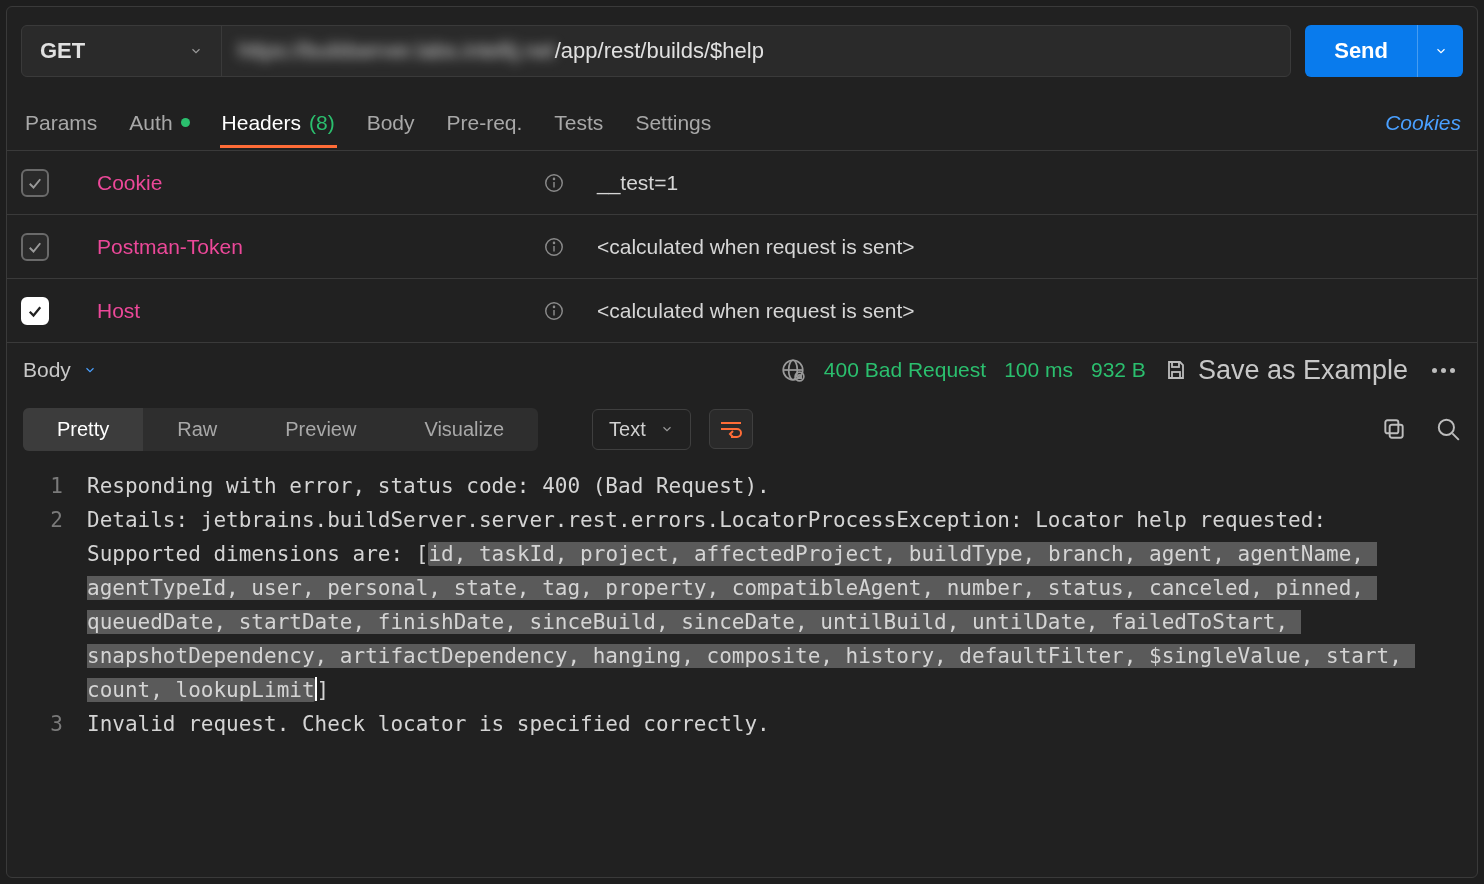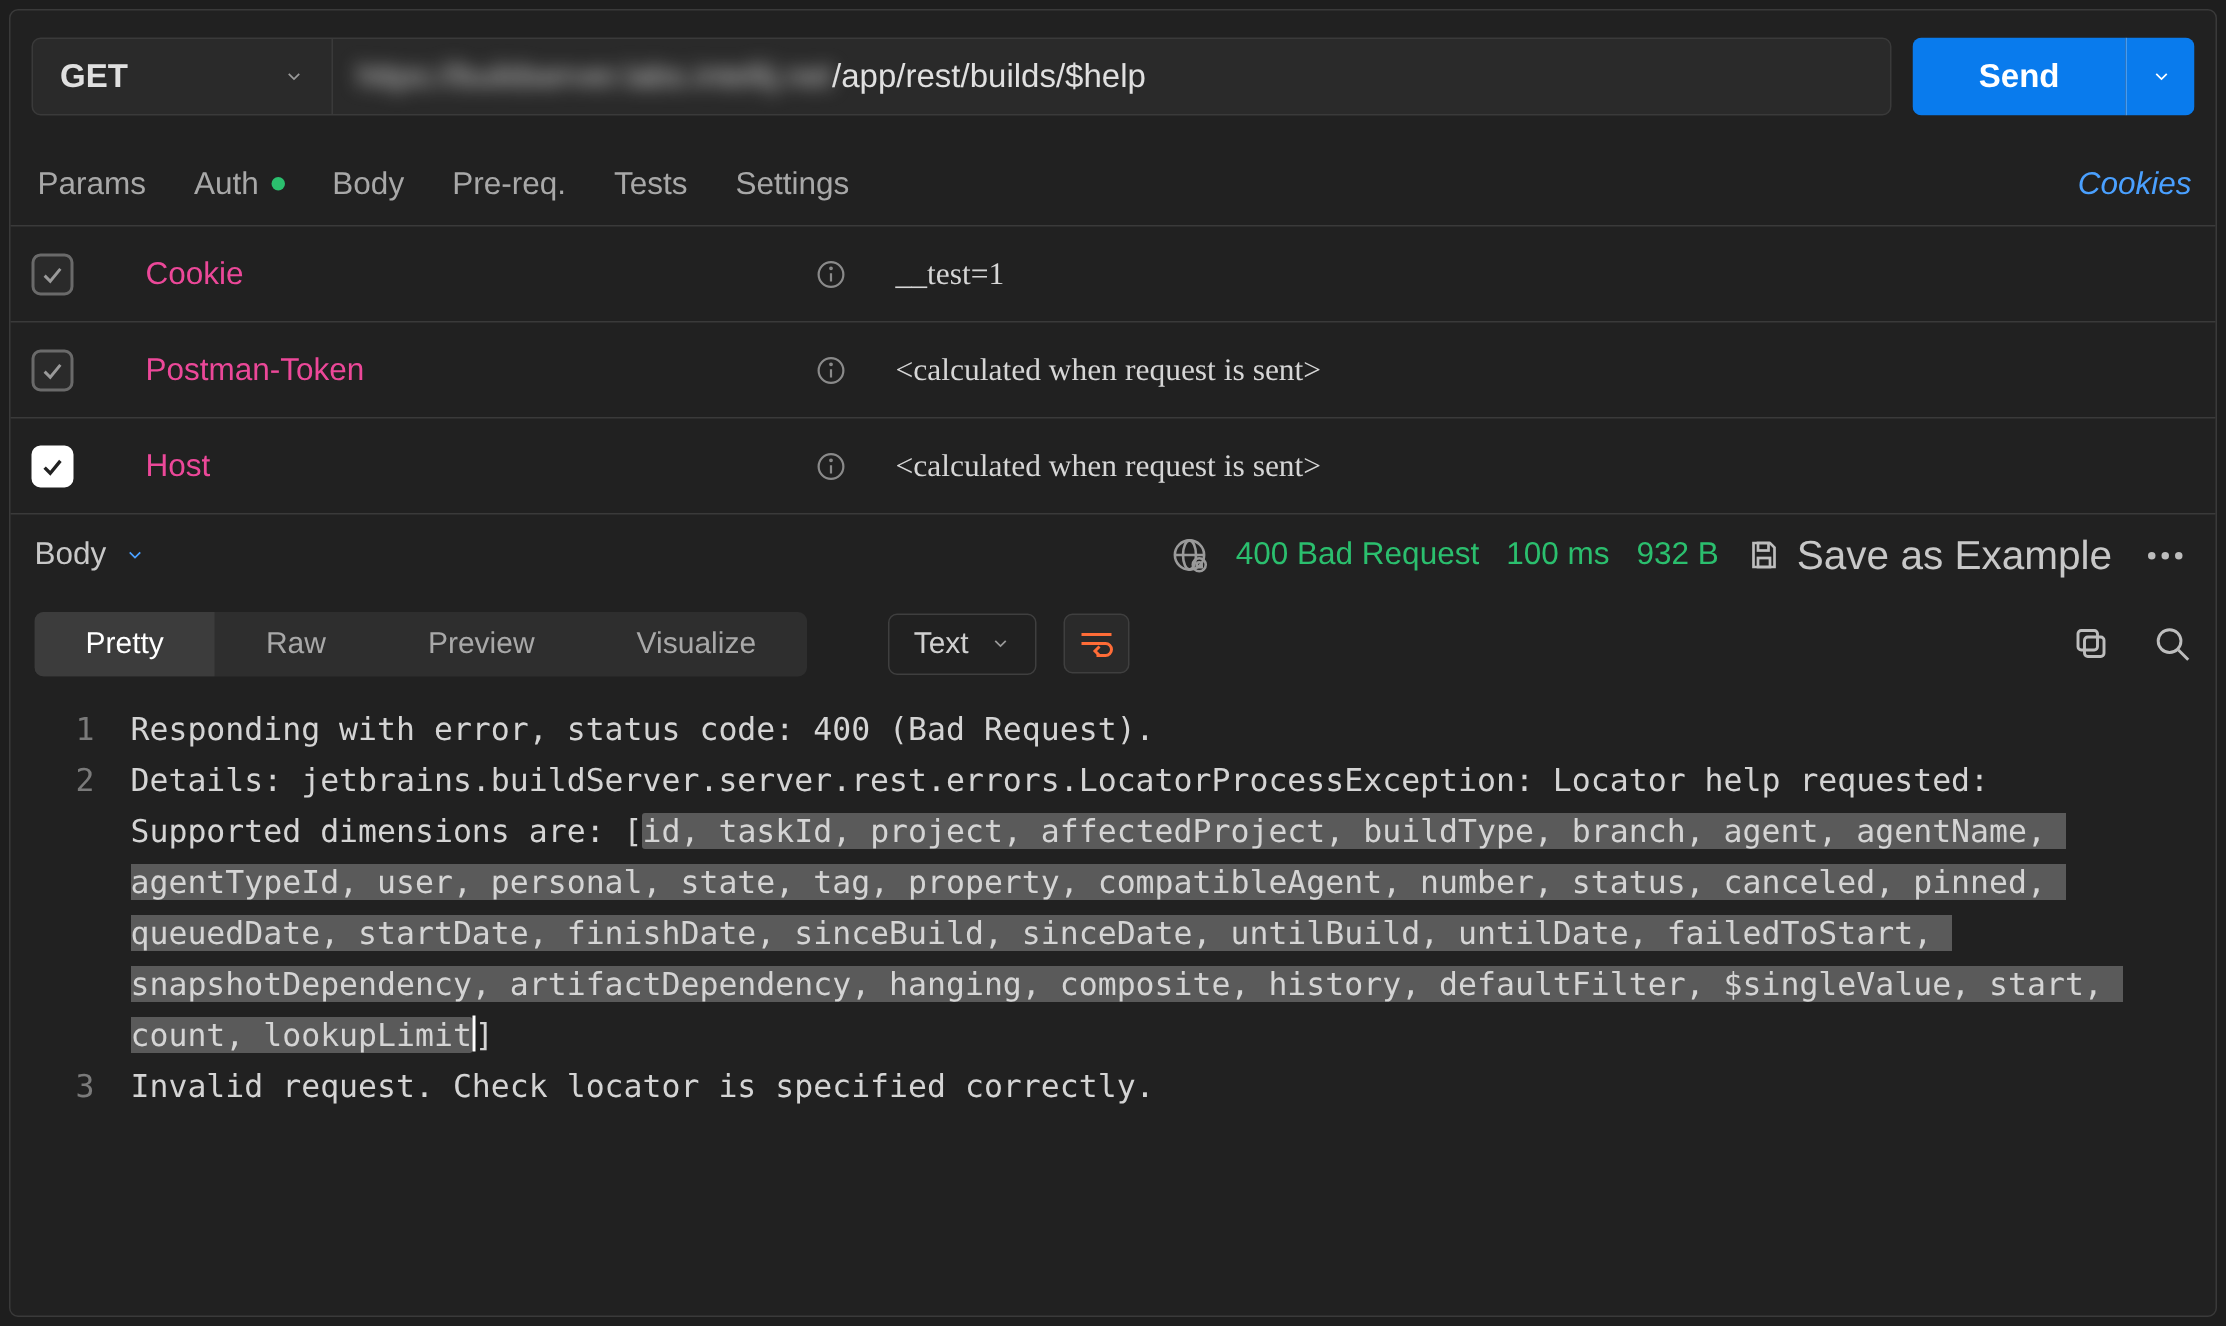"Send" .send-main { padding: 0 44px -> 0 29px }
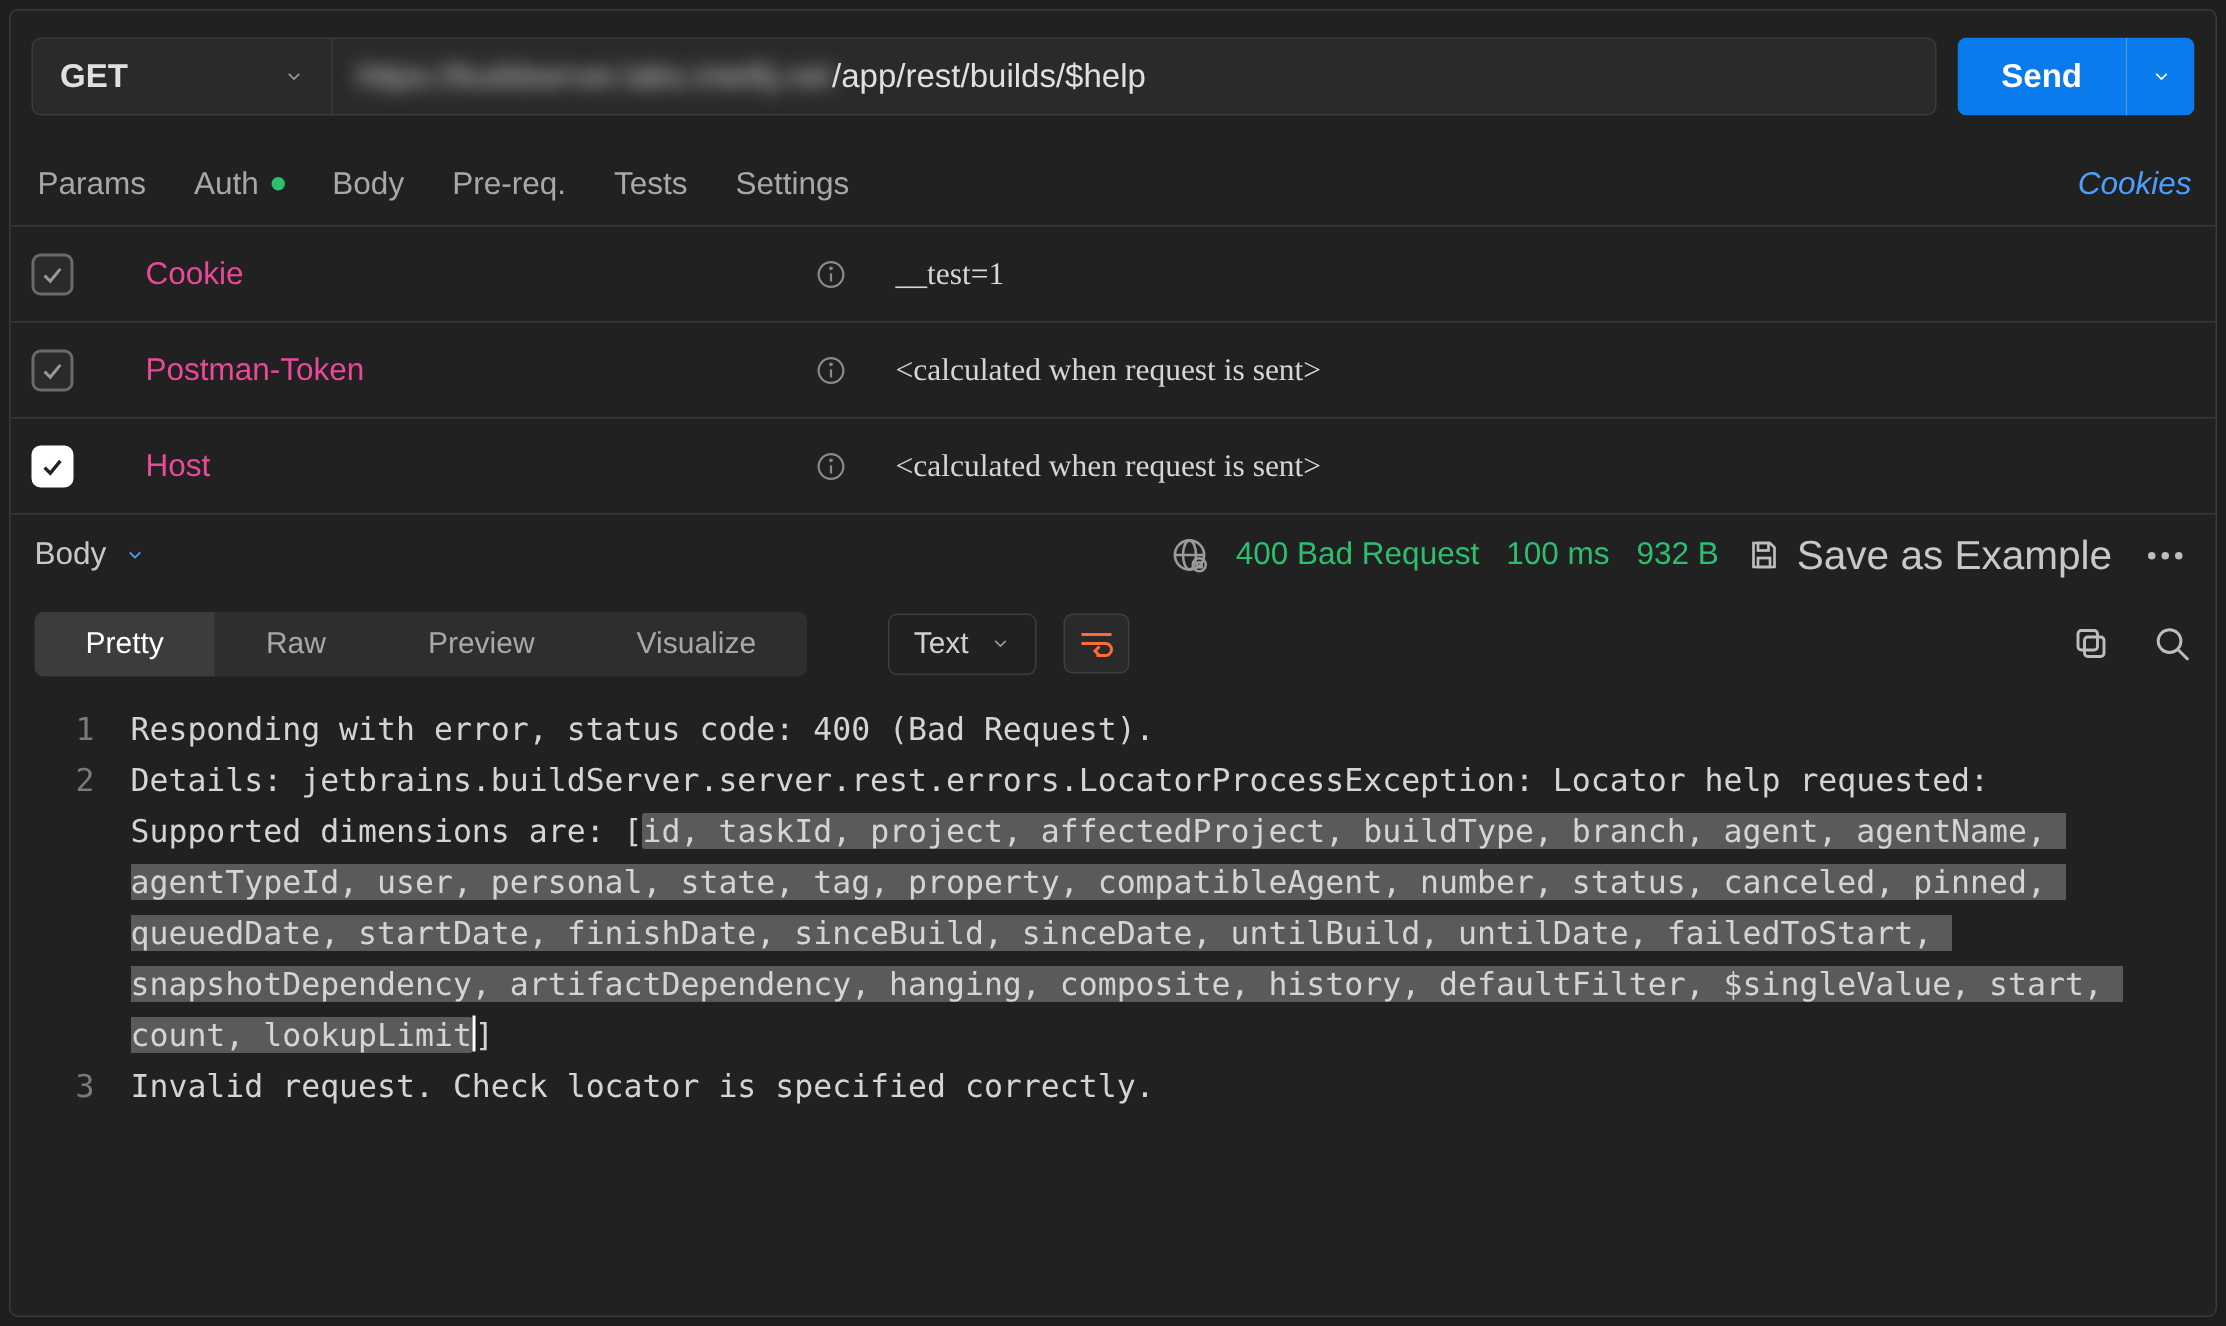"Headers" div.tab { html: none -> <div> <span>Headers</span> <span>(8)</span> </div> }
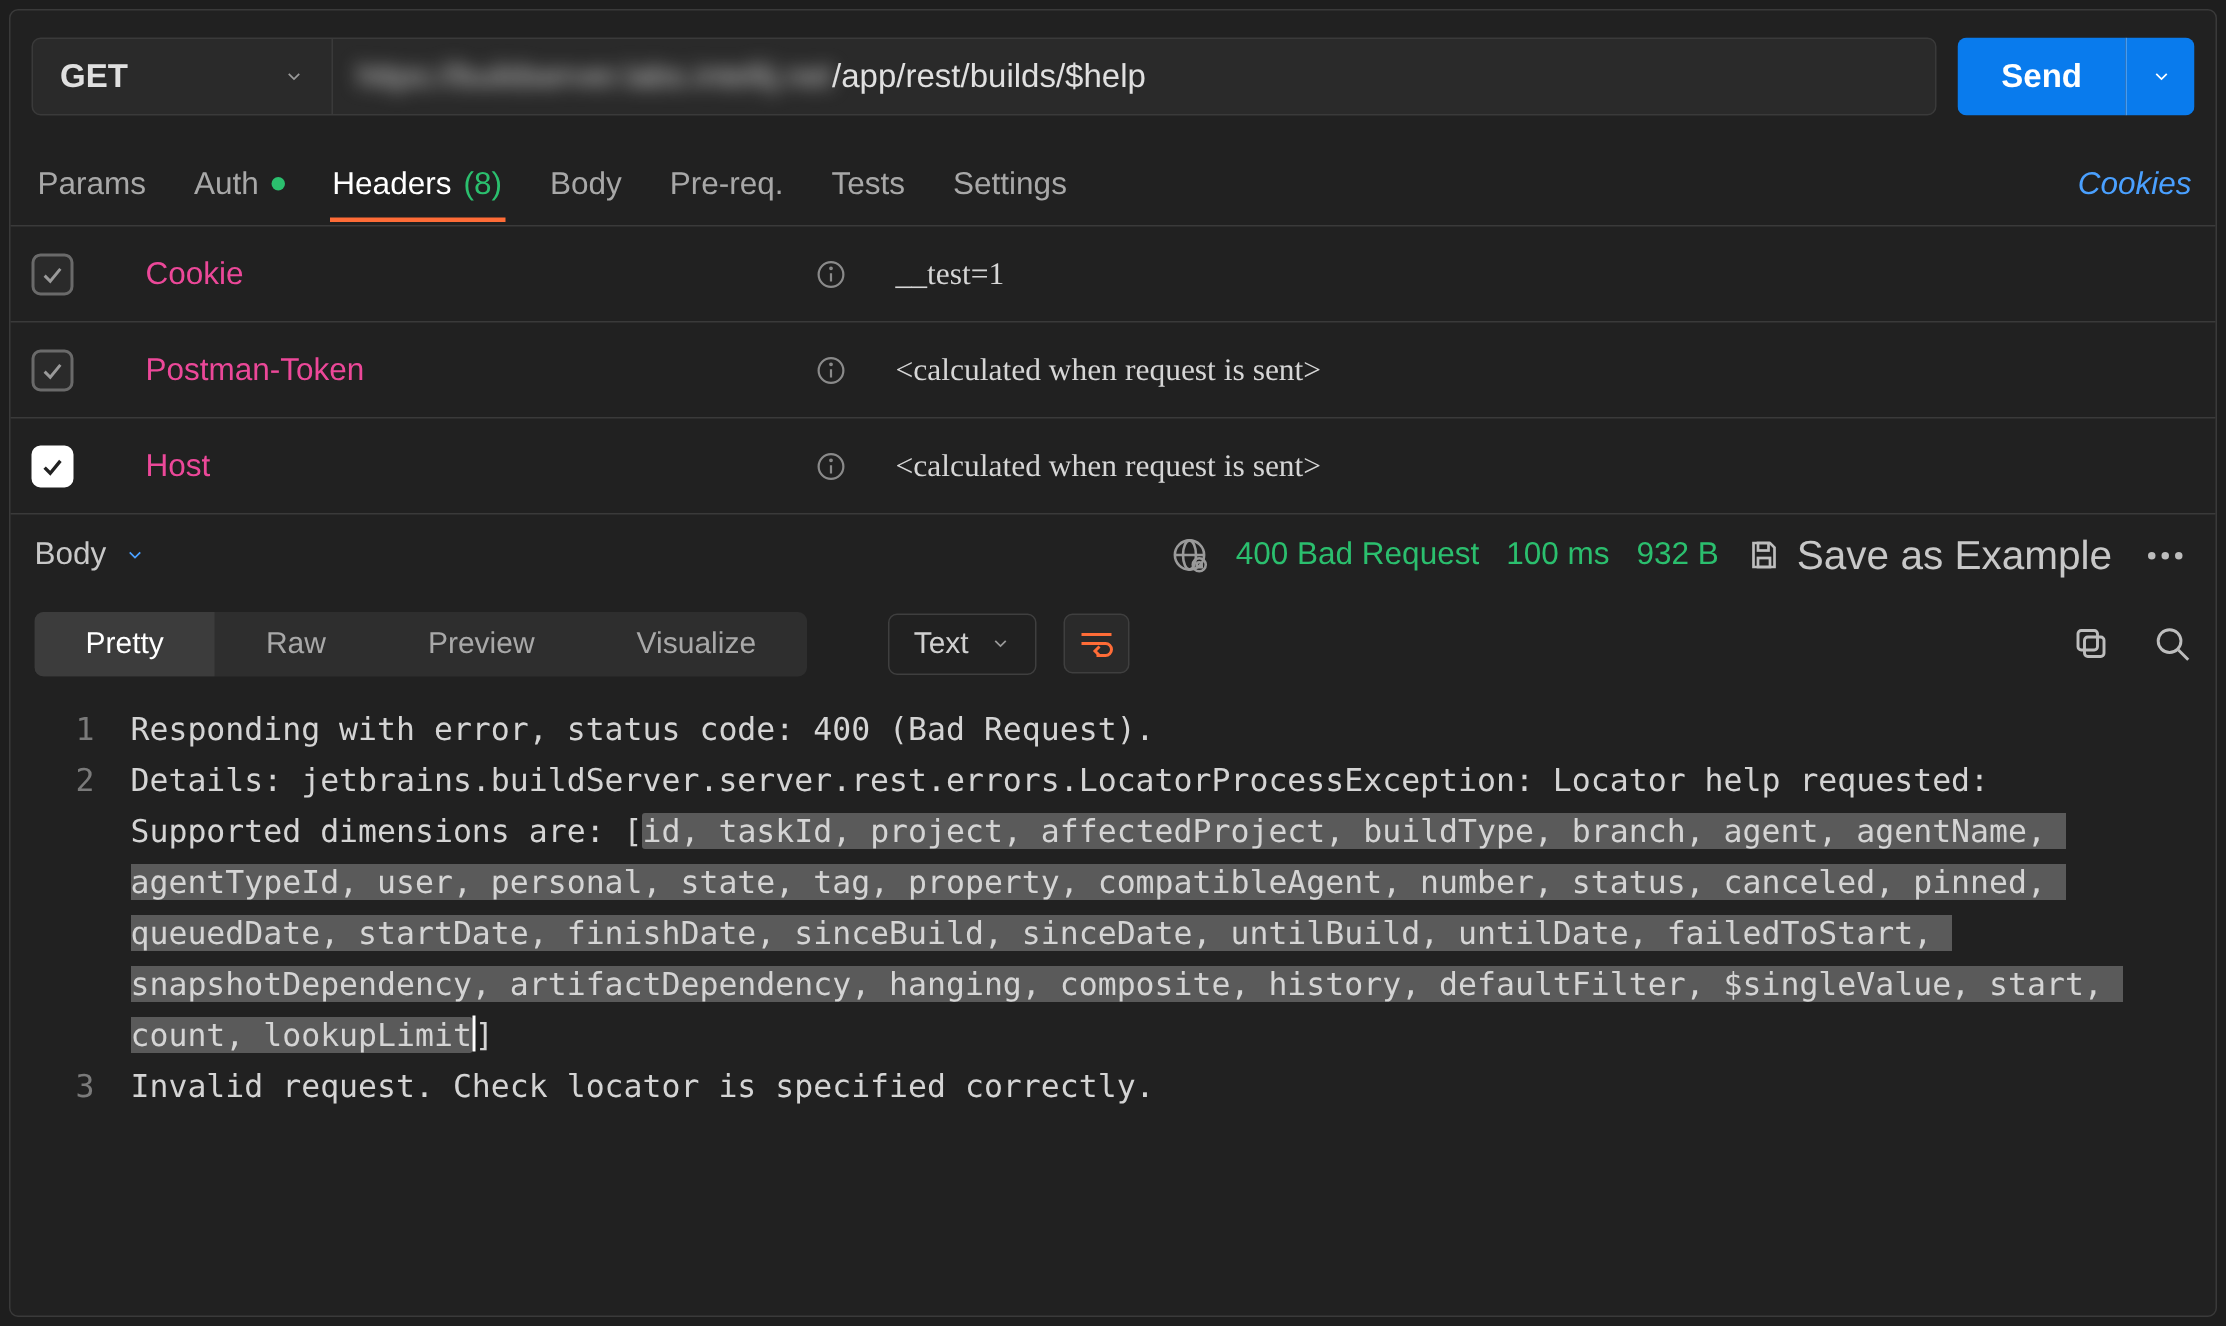"__test=1" .hval { font-family: Liberation Serif, serif -> none }
